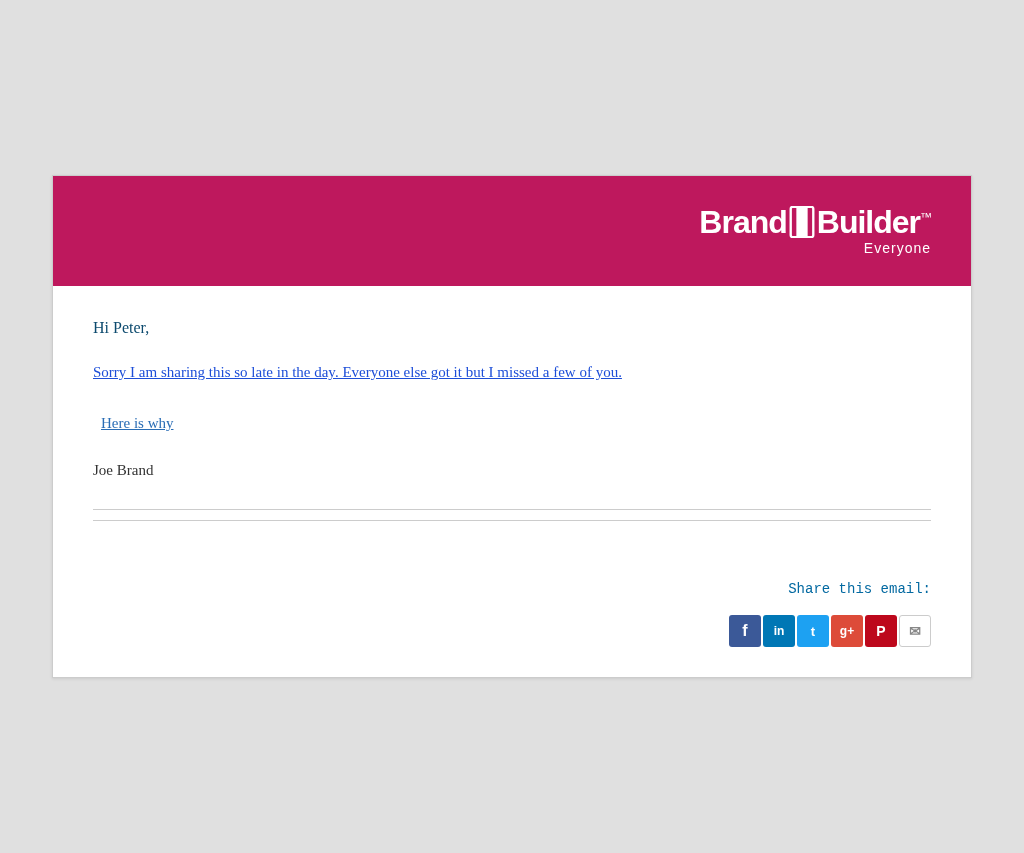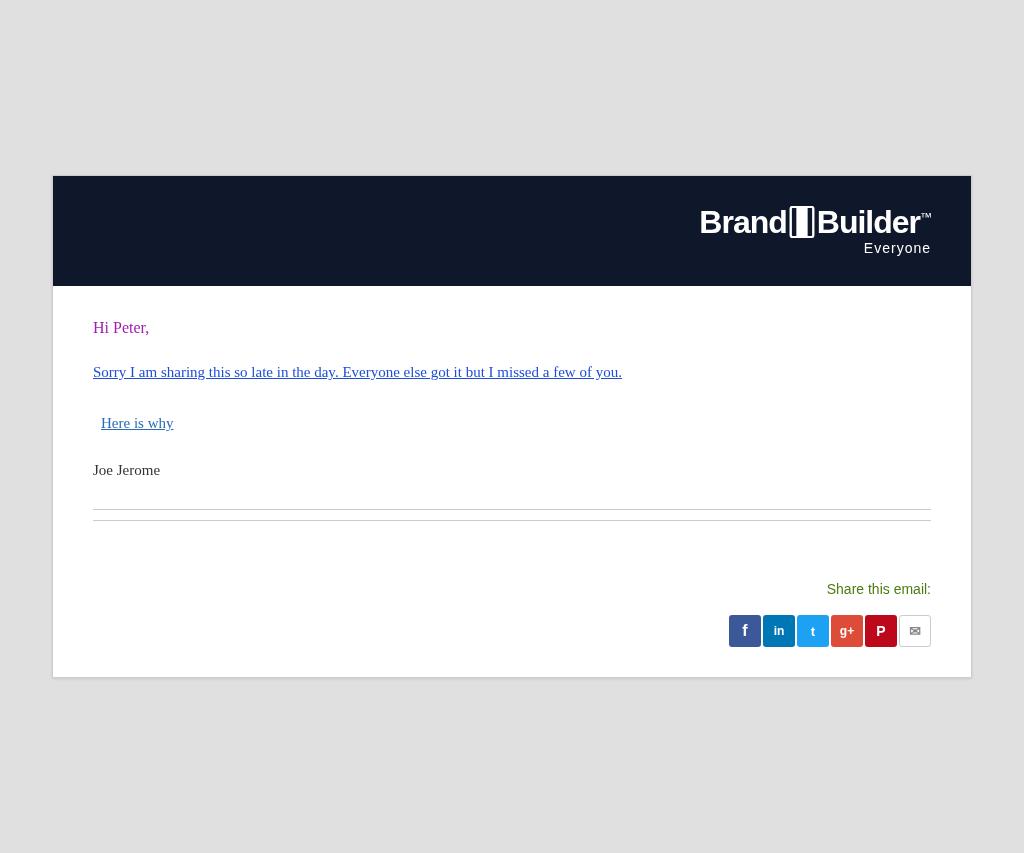"Brand" .email-header { background-color: #0f172a -> #be185d }
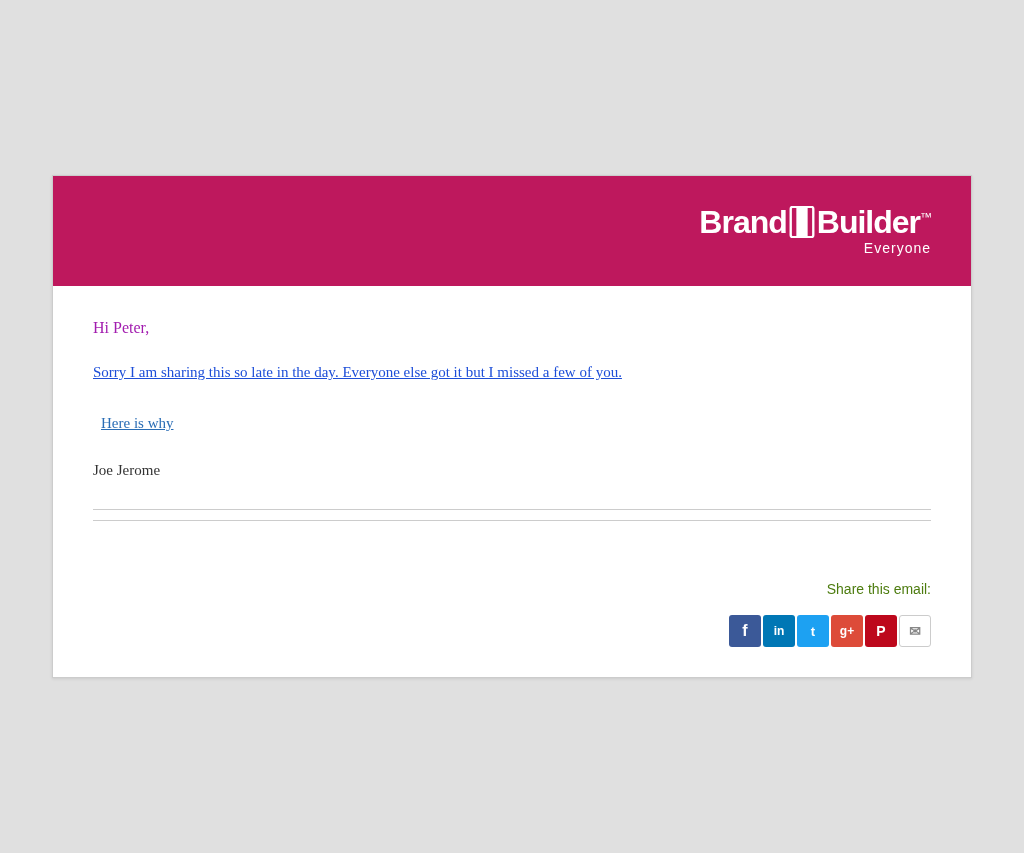"Hi Peter," .email-greeting { color: #a21caf -> #0c4a6e }
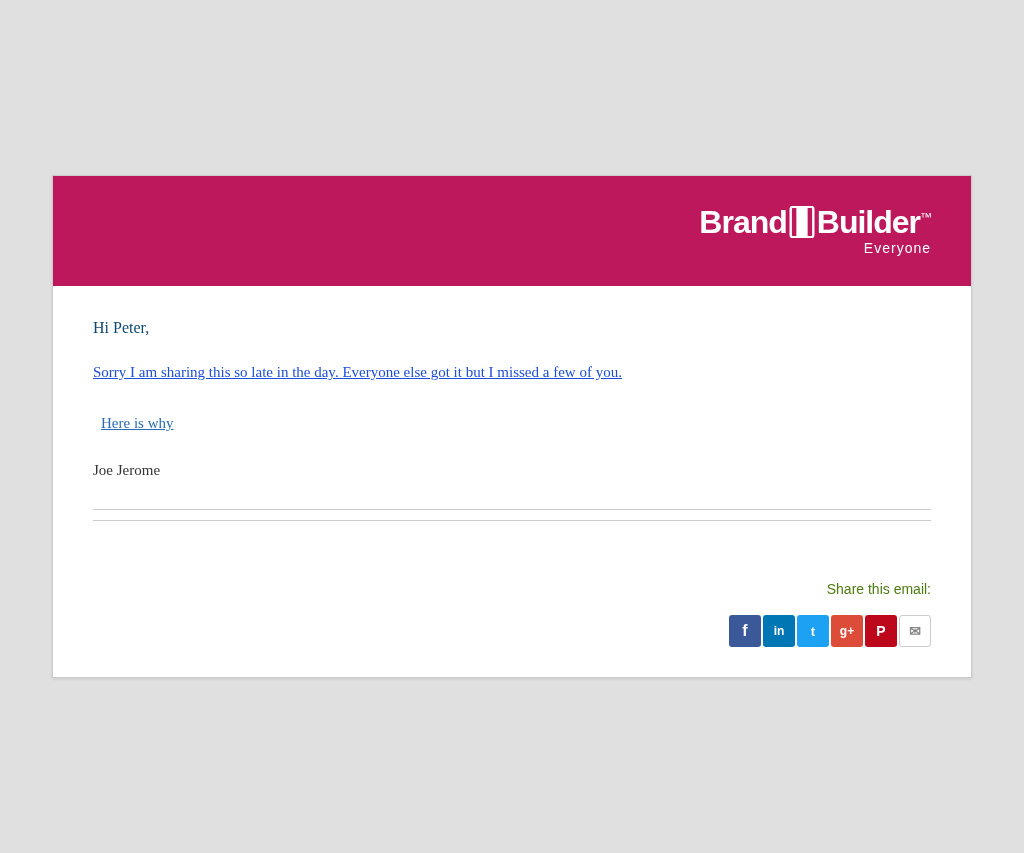"Joe Jerome" p.email-signature { text: Jerome -> Brand }
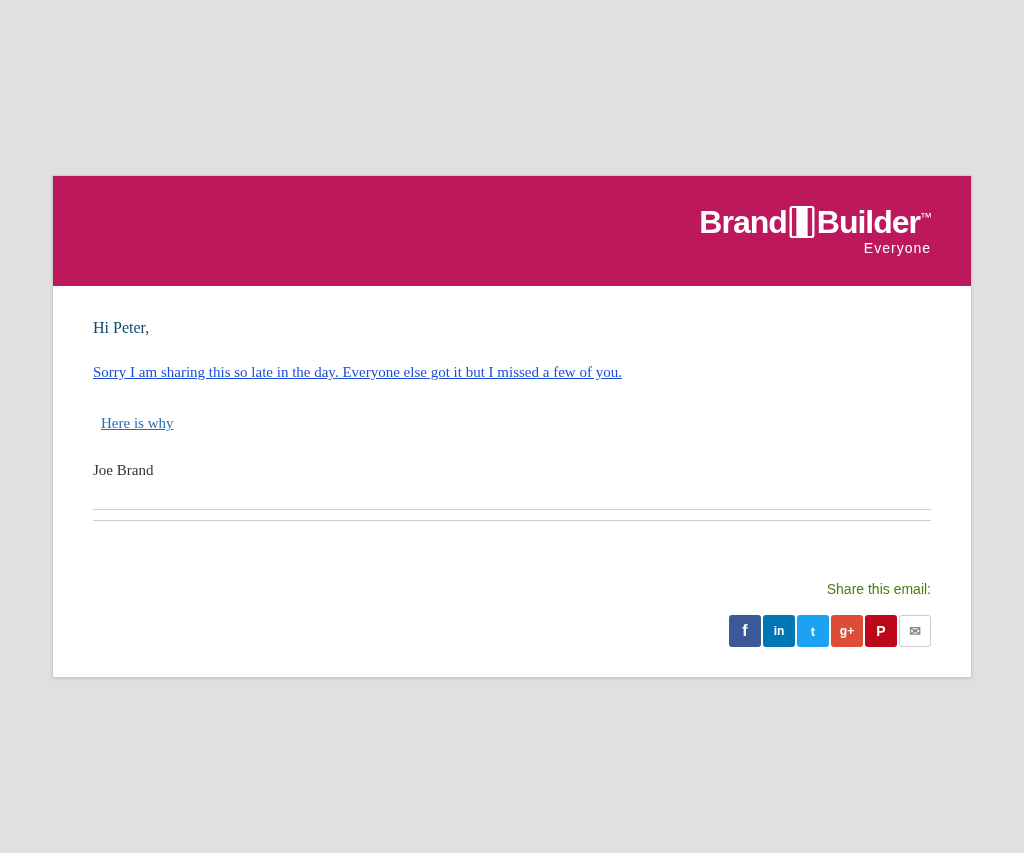"Share this email:" .share-label { color: #4d7c0f -> #0369a1; font-family: Liberation Sans, sans-serif -> Liberation Mono, monospace }
